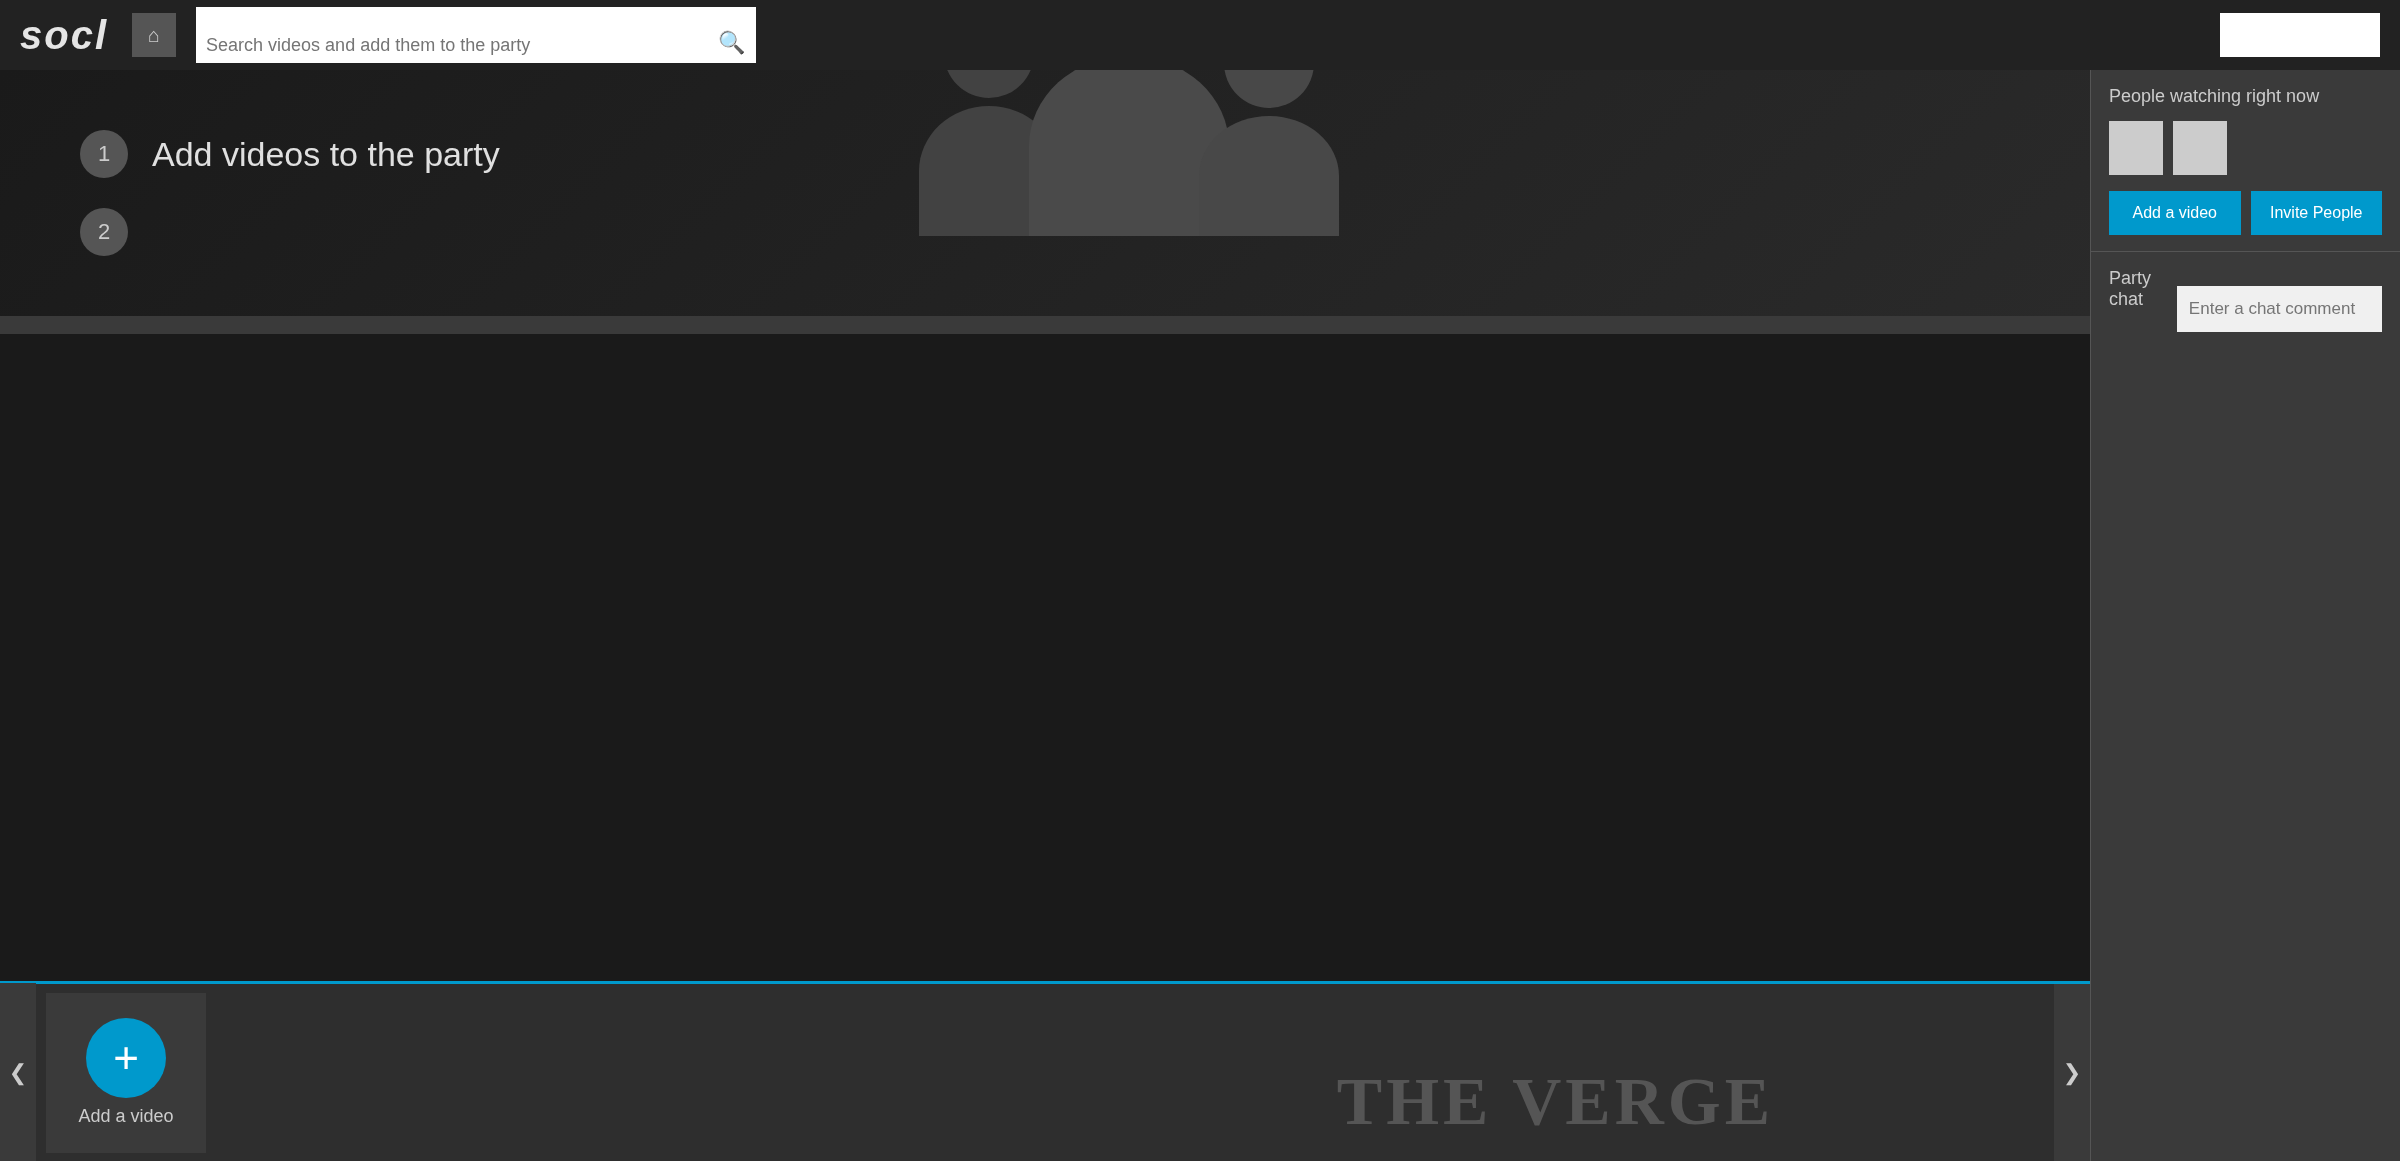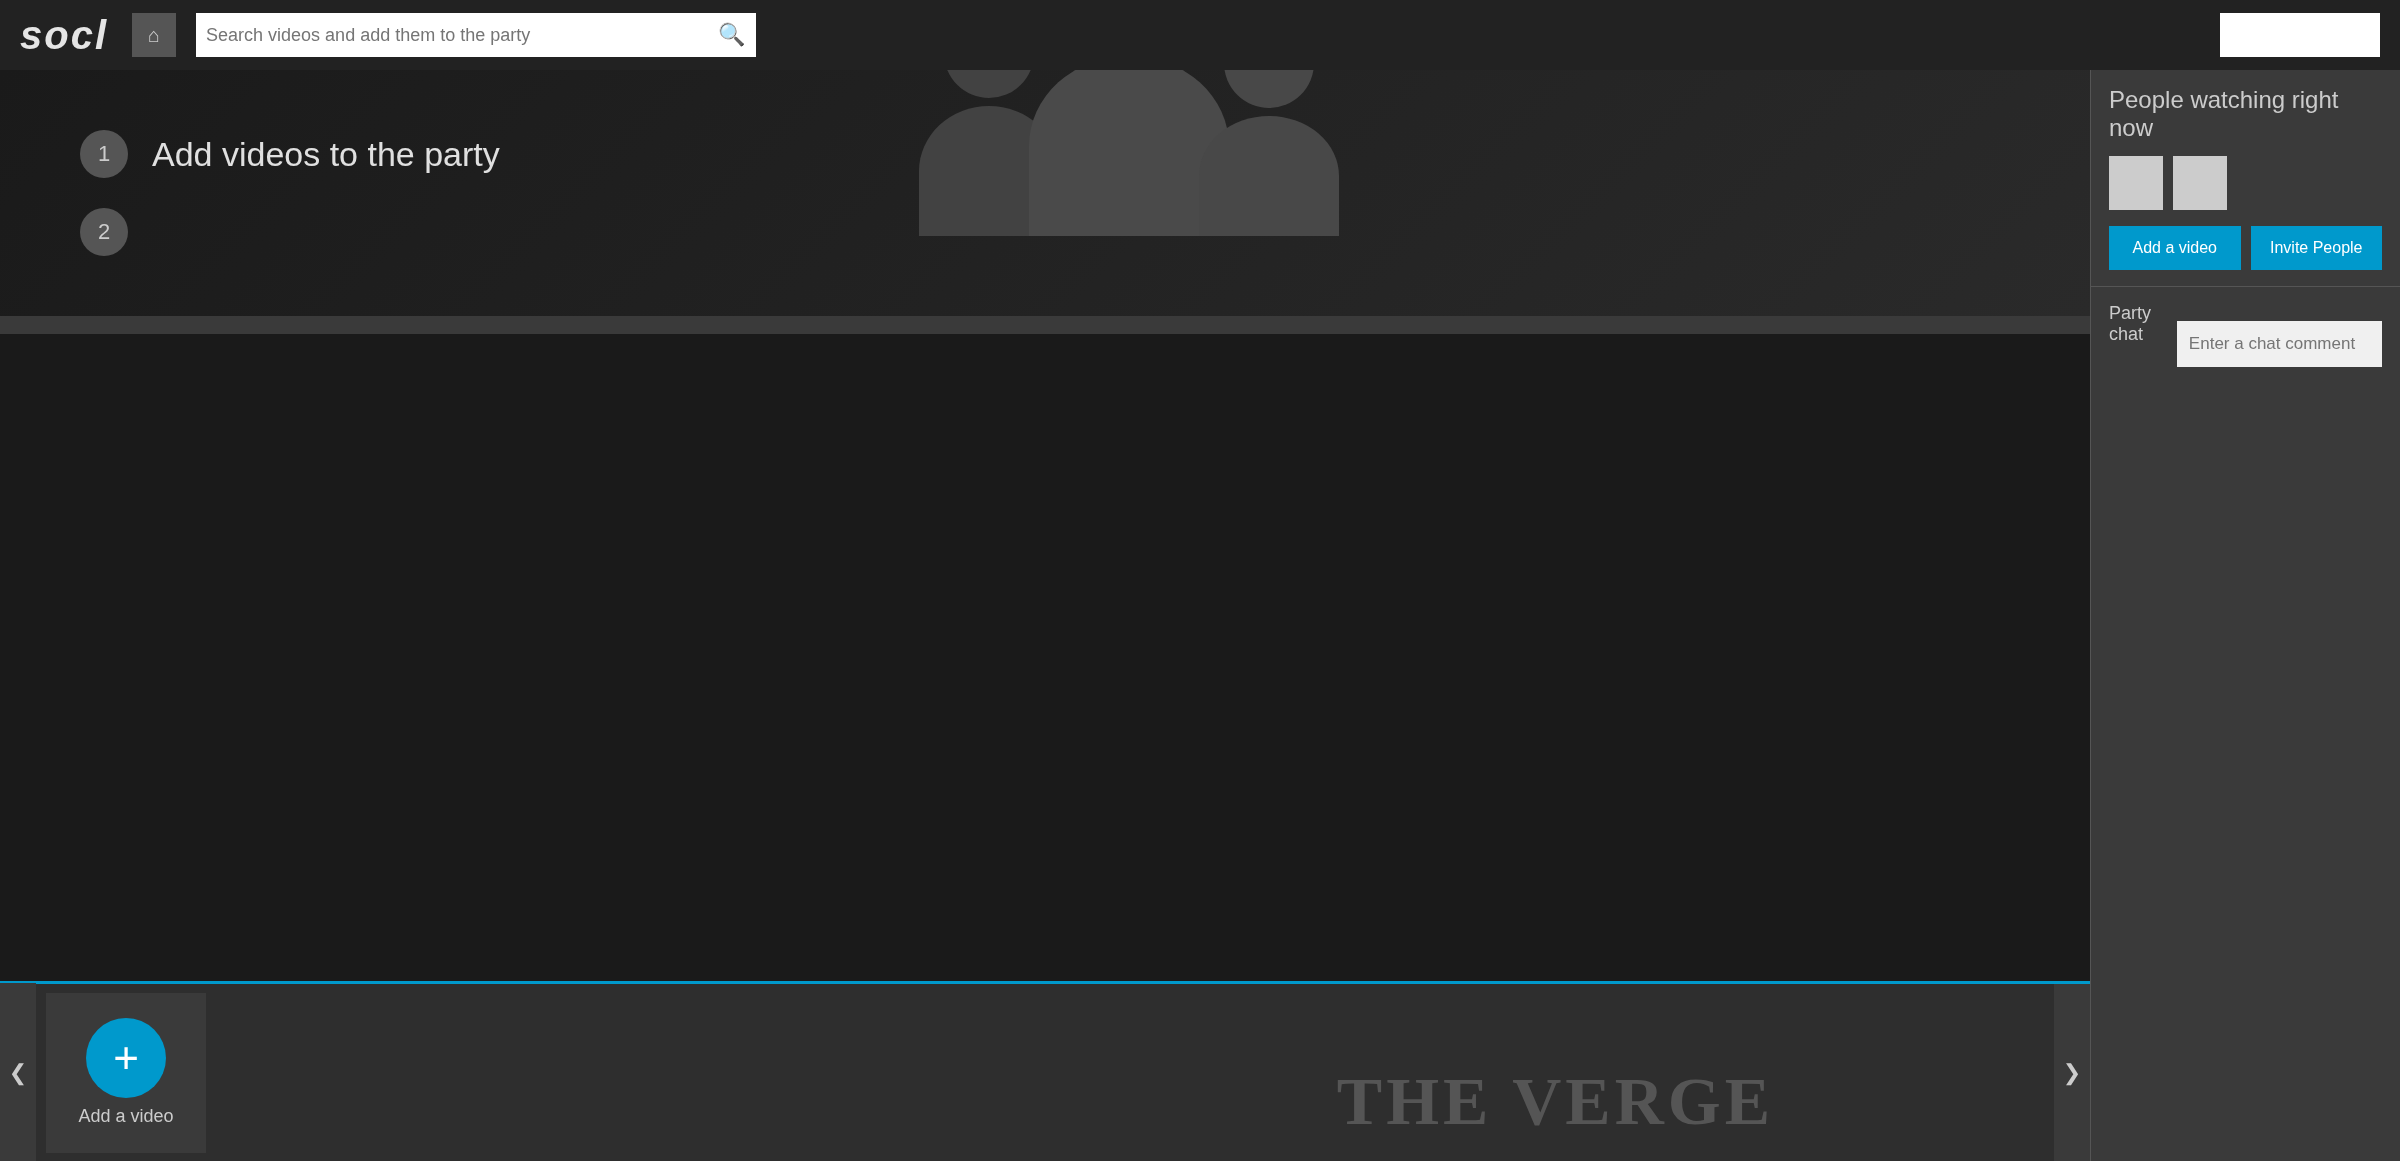"Search videos and add them" .search-bar { align-items: center -> flex-end; height: 44px -> 56px; padding: 16px 10px -> 7px 10px }
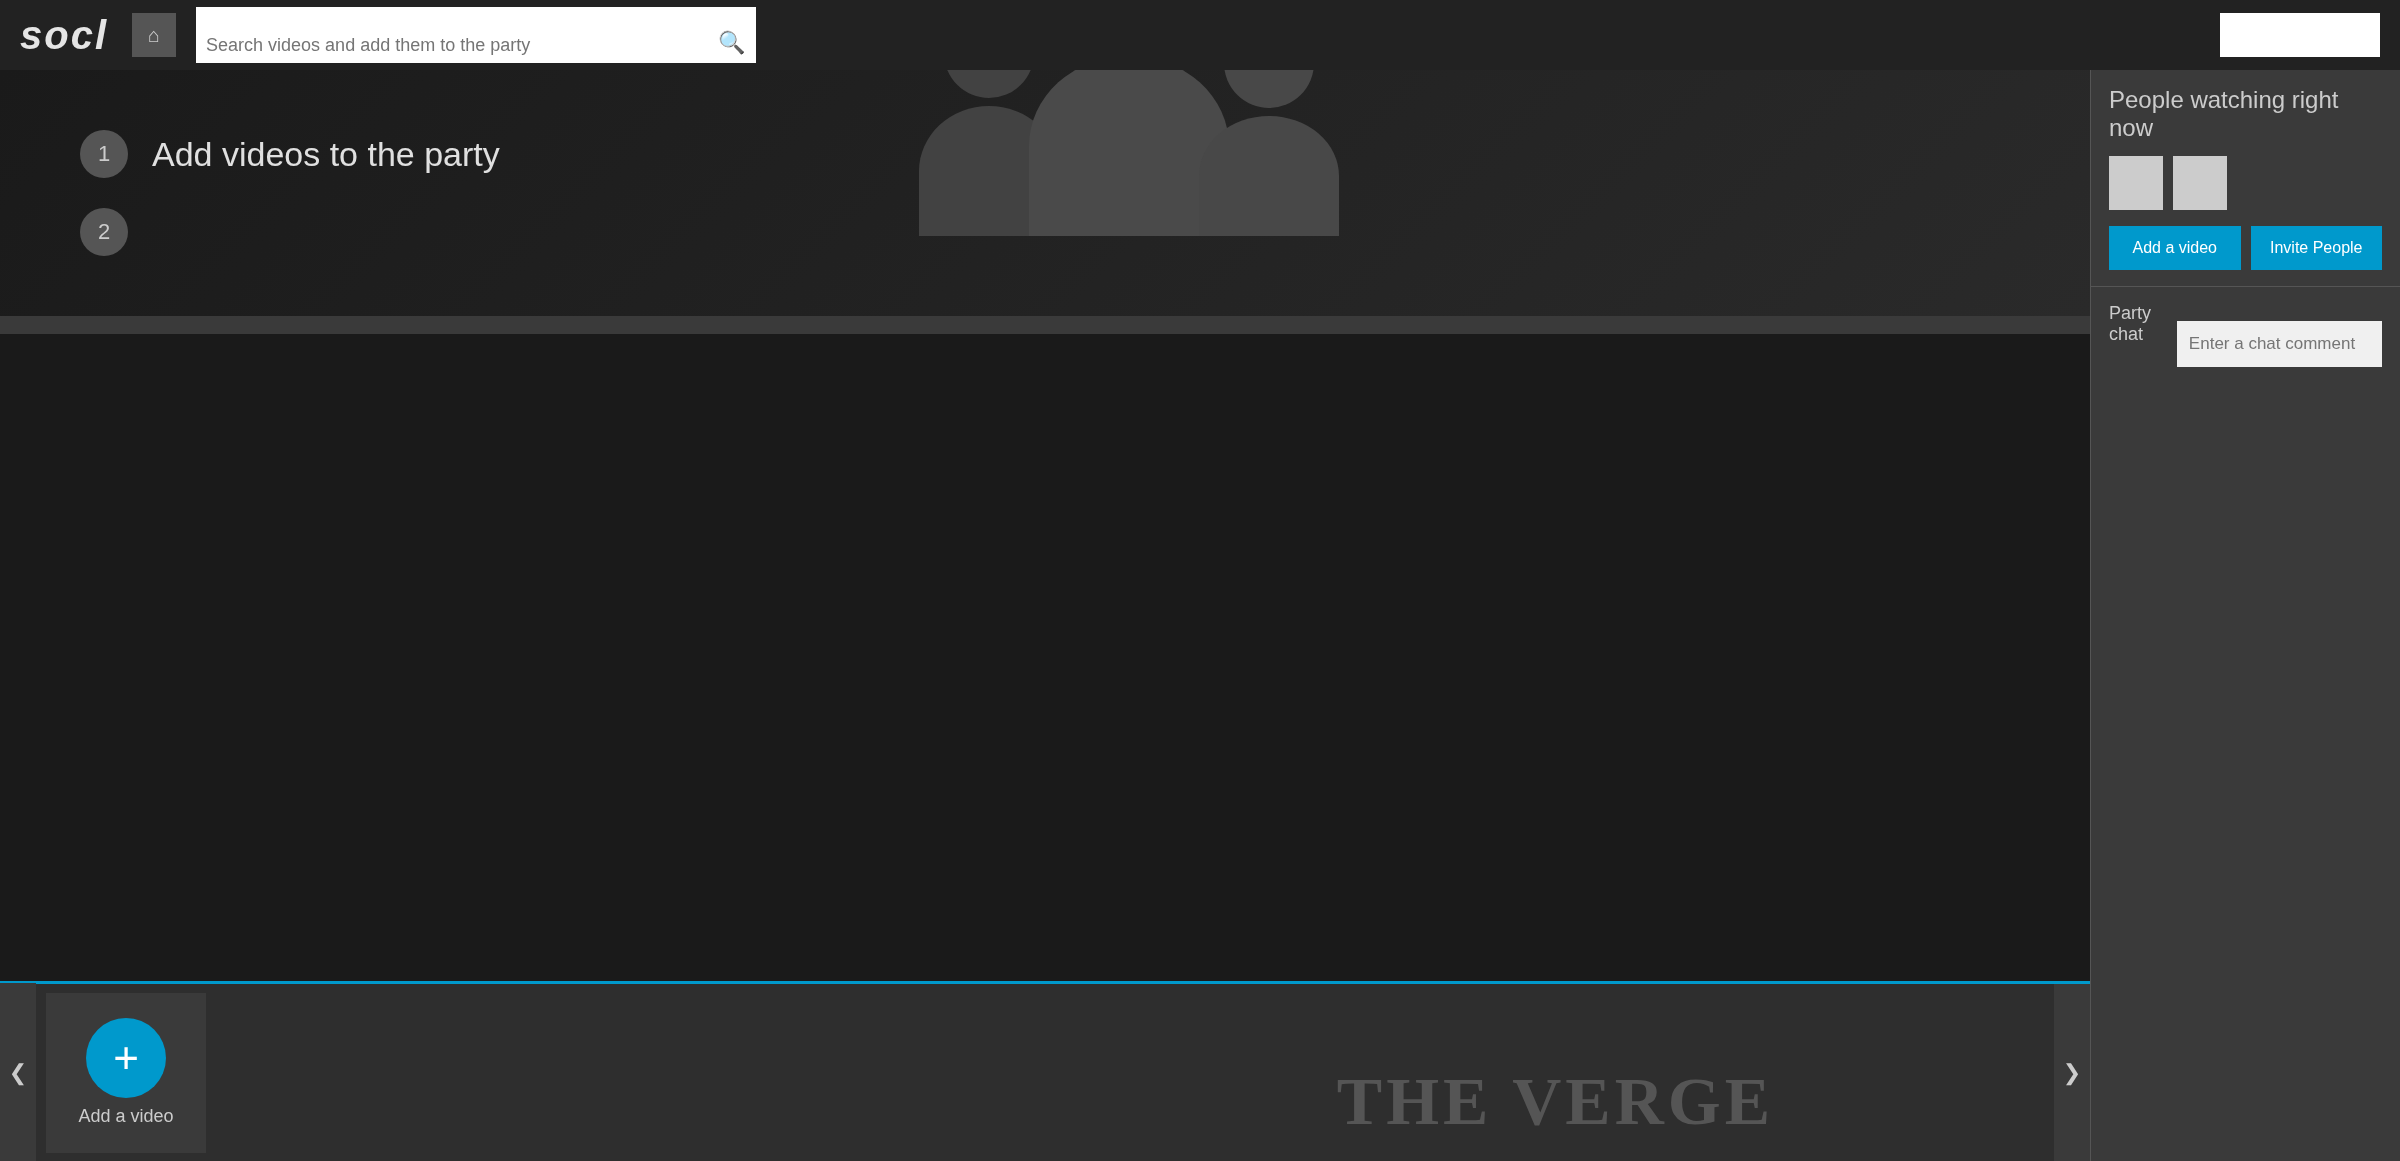"People watching right now" .sidebar-title { font-size: 24px -> 18px }
